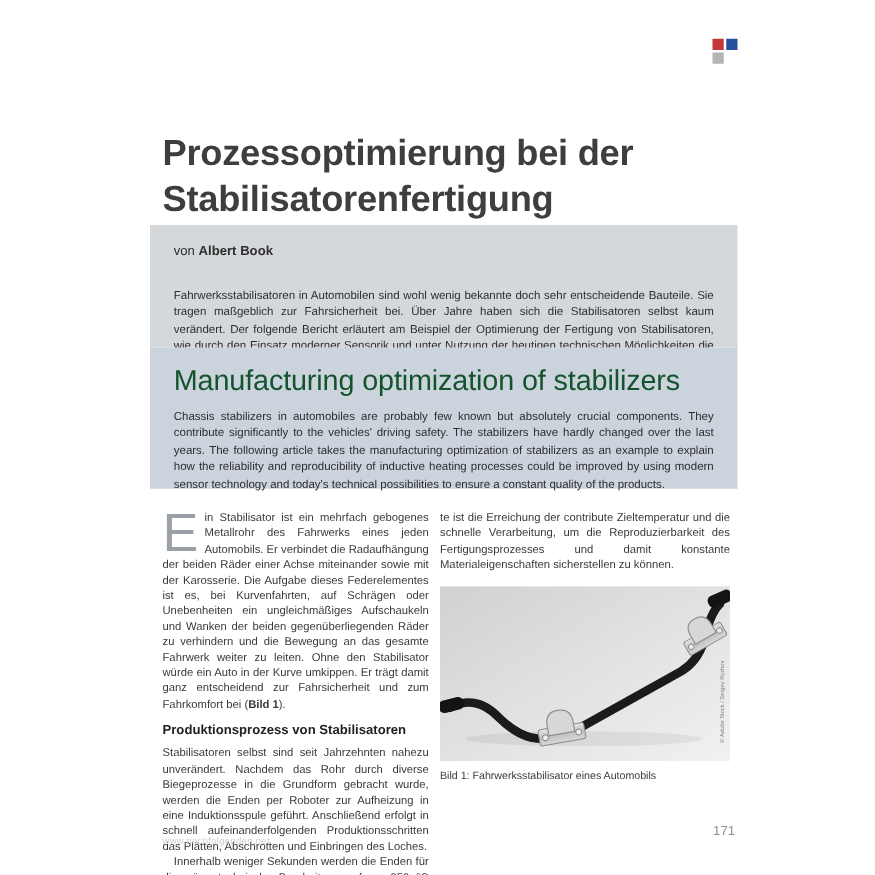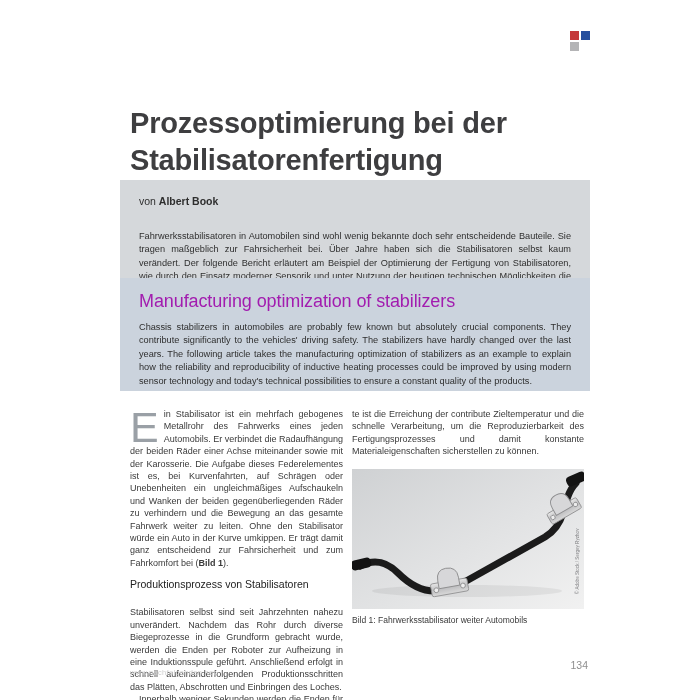"Manufacturing optimization of" .en-heading { color: #a21caf -> #14532d; font-size: 18px -> 23px }
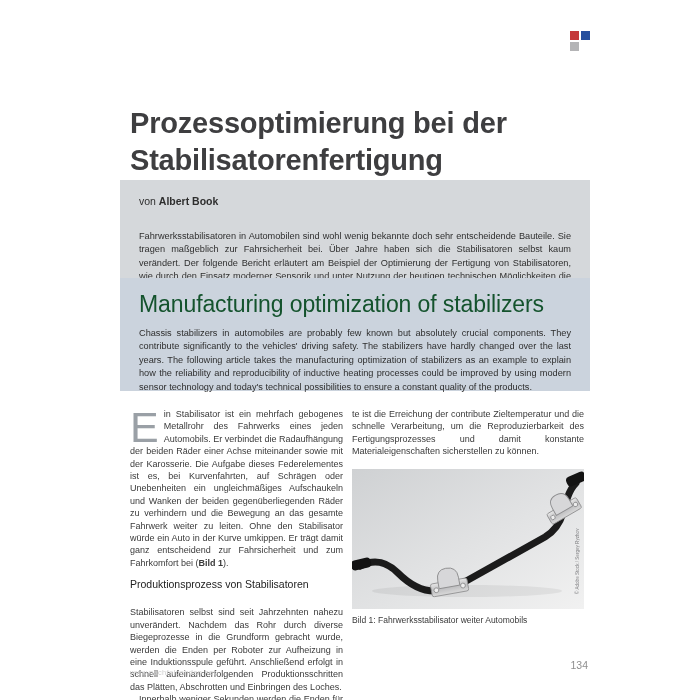"Produktionsprozess von Stabilisatoren" .subheading { font-weight: normal -> bold; margin: 9px 0 16px 0 -> 9px 0 6px 0 }
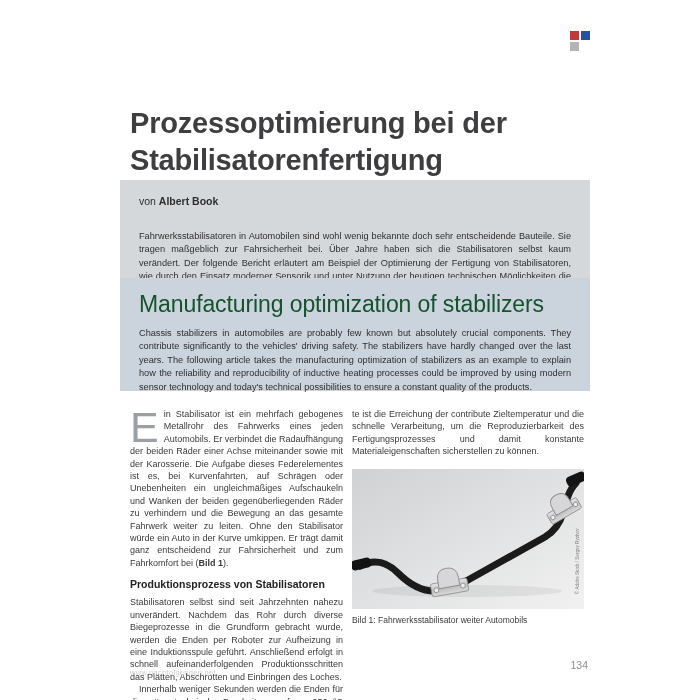"Fahrwerksstabilisator weiter Automobils" span { text: weiter -> eines }
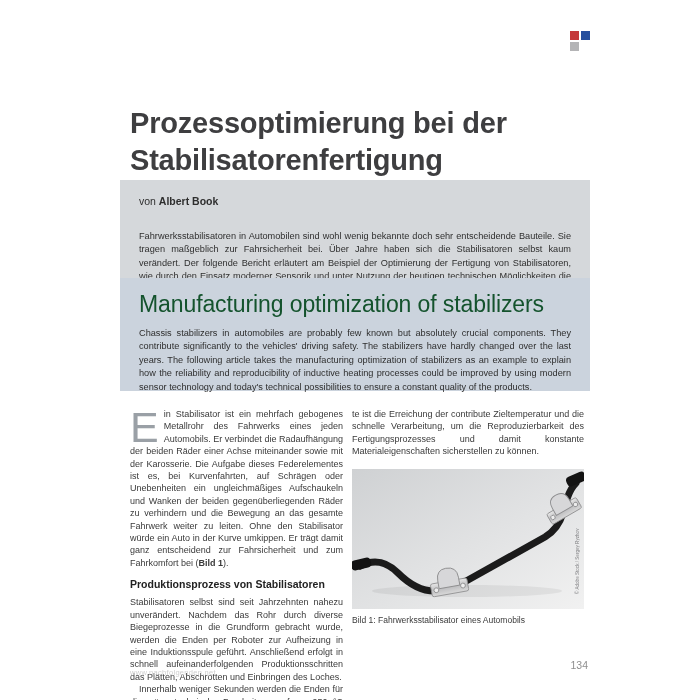"134" div.page-number { text: 134 -> 171 }
